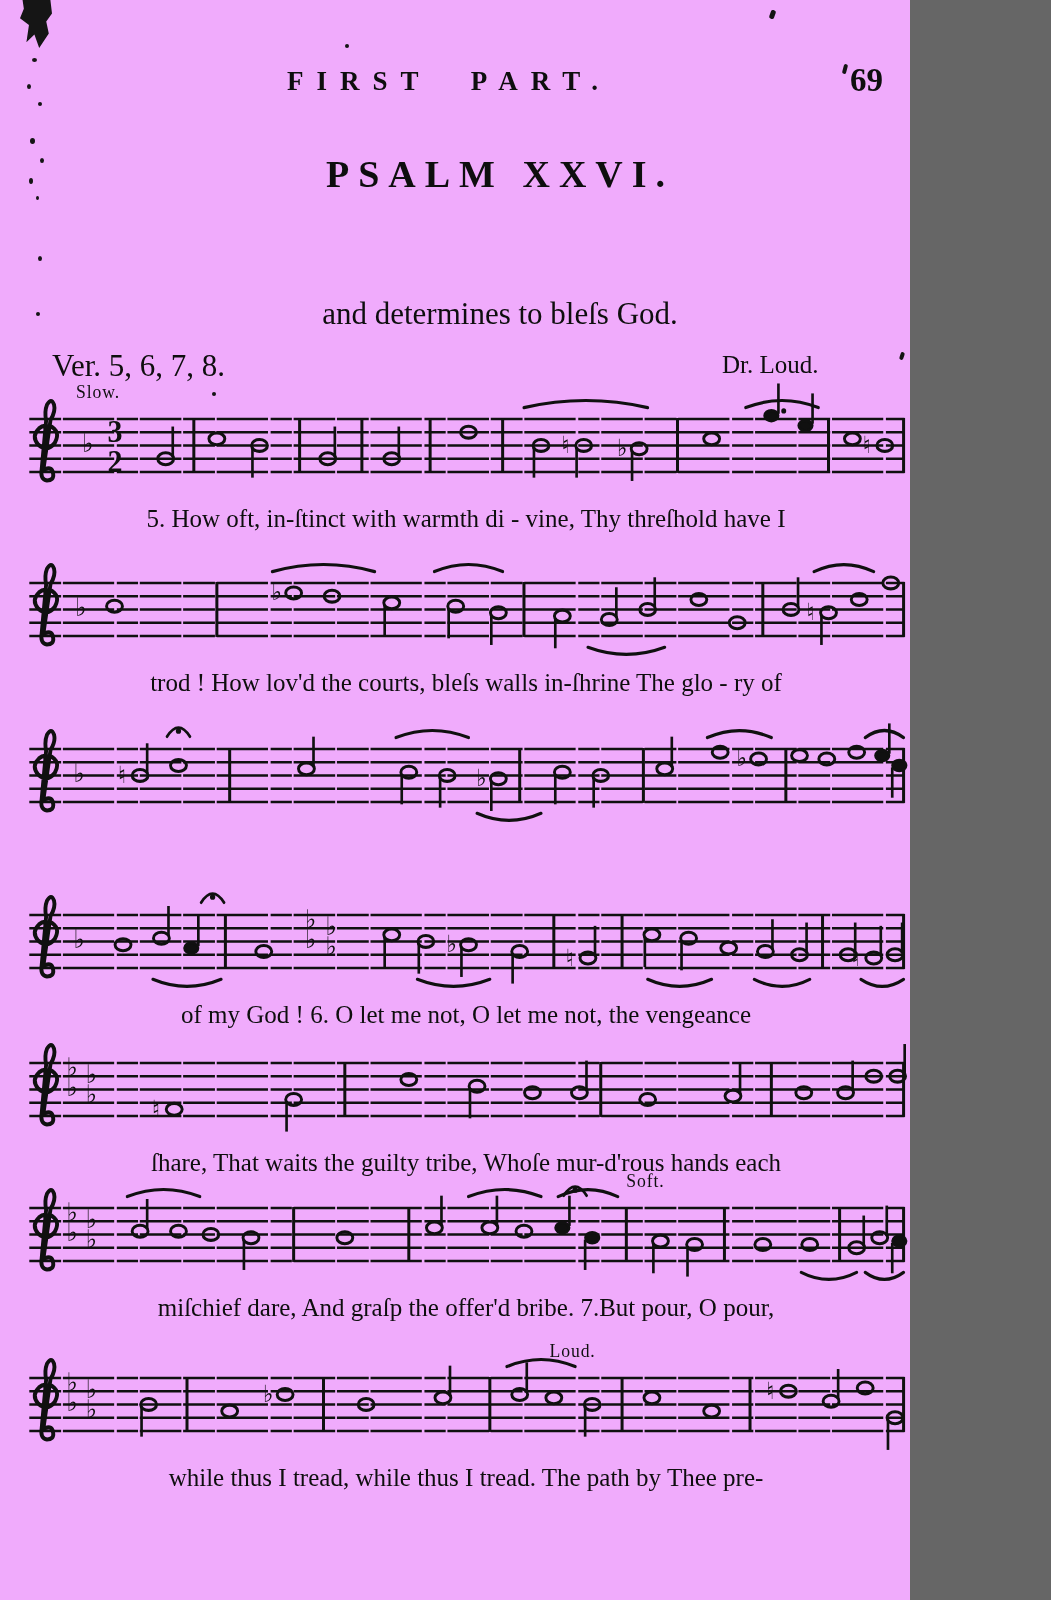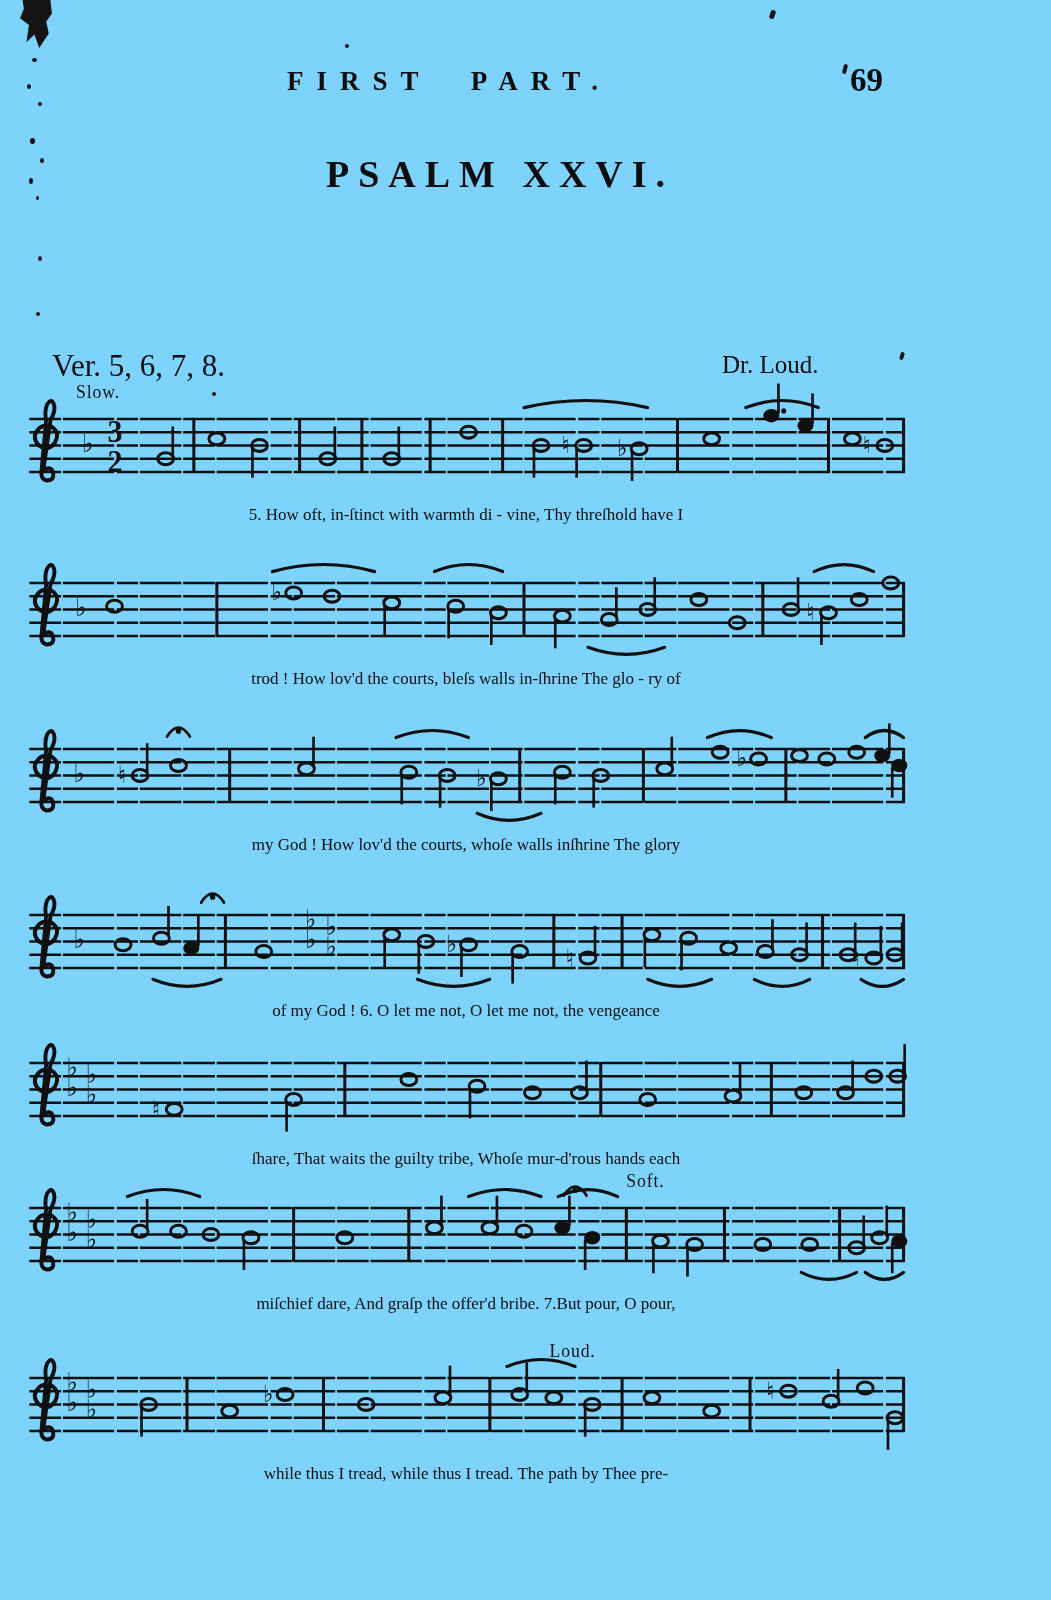"FIRST PART." .page { background: #7dd3fc -> #f0abfc; width: 1051px -> 910px }
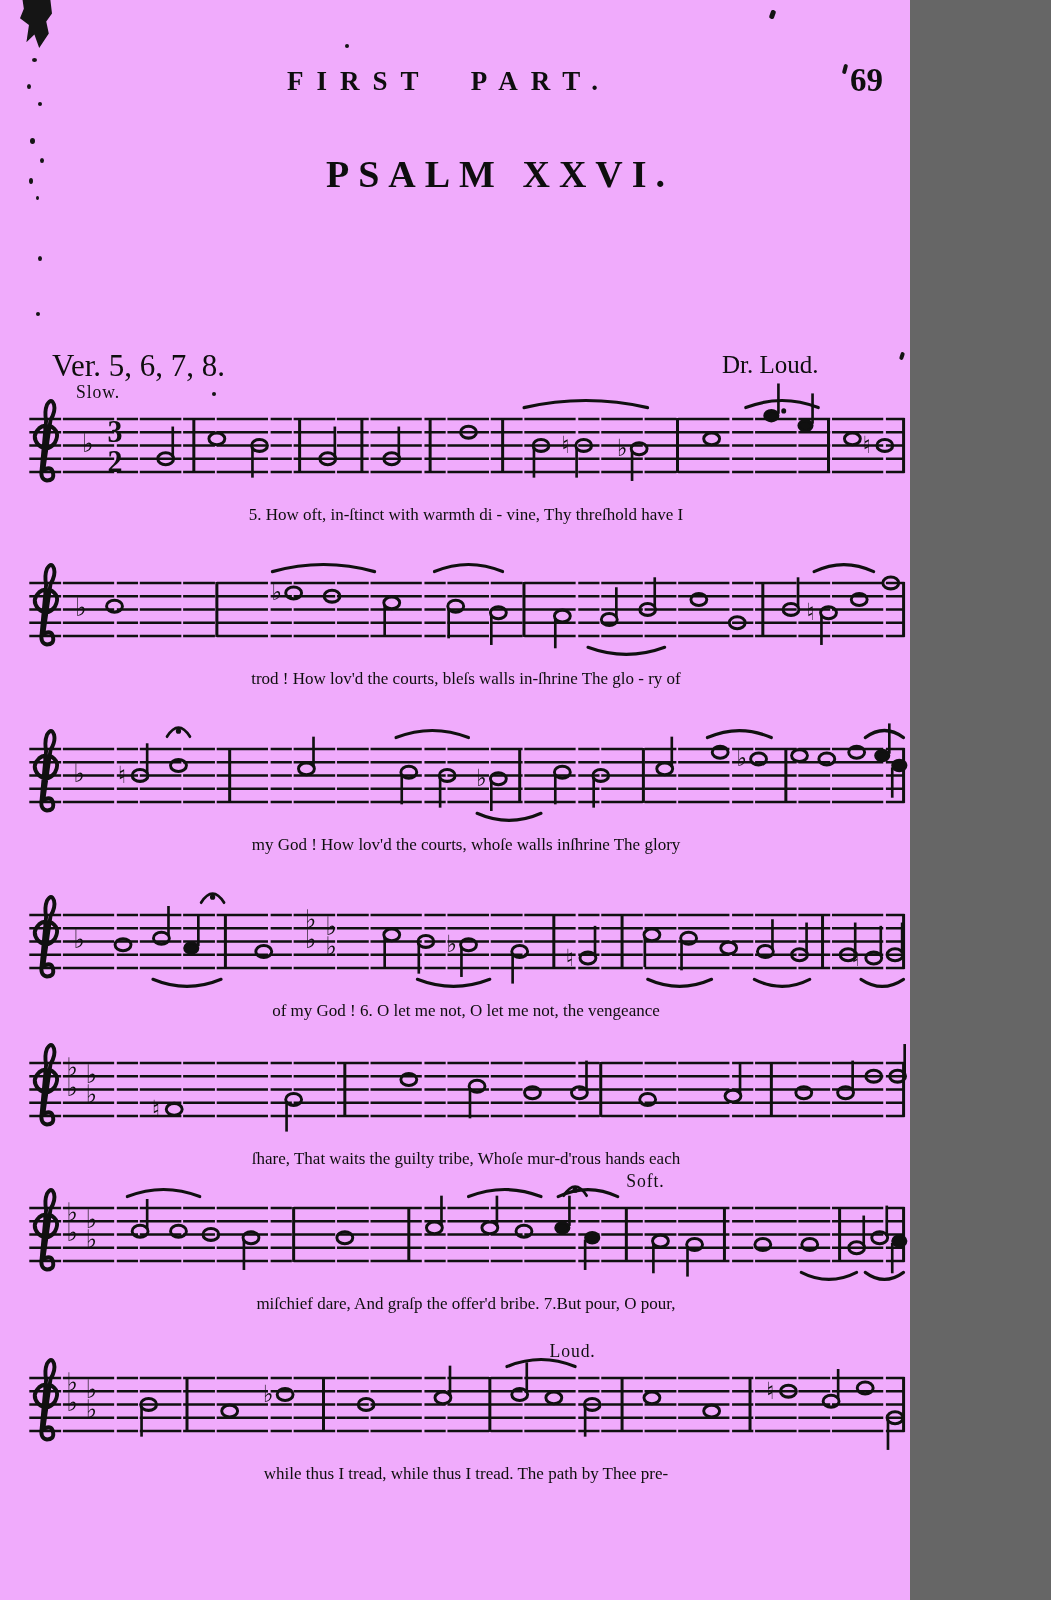"and determines to bleſs God." div.subtitle-2 { html: none -> <div>and determines to bleſs God.</div> }
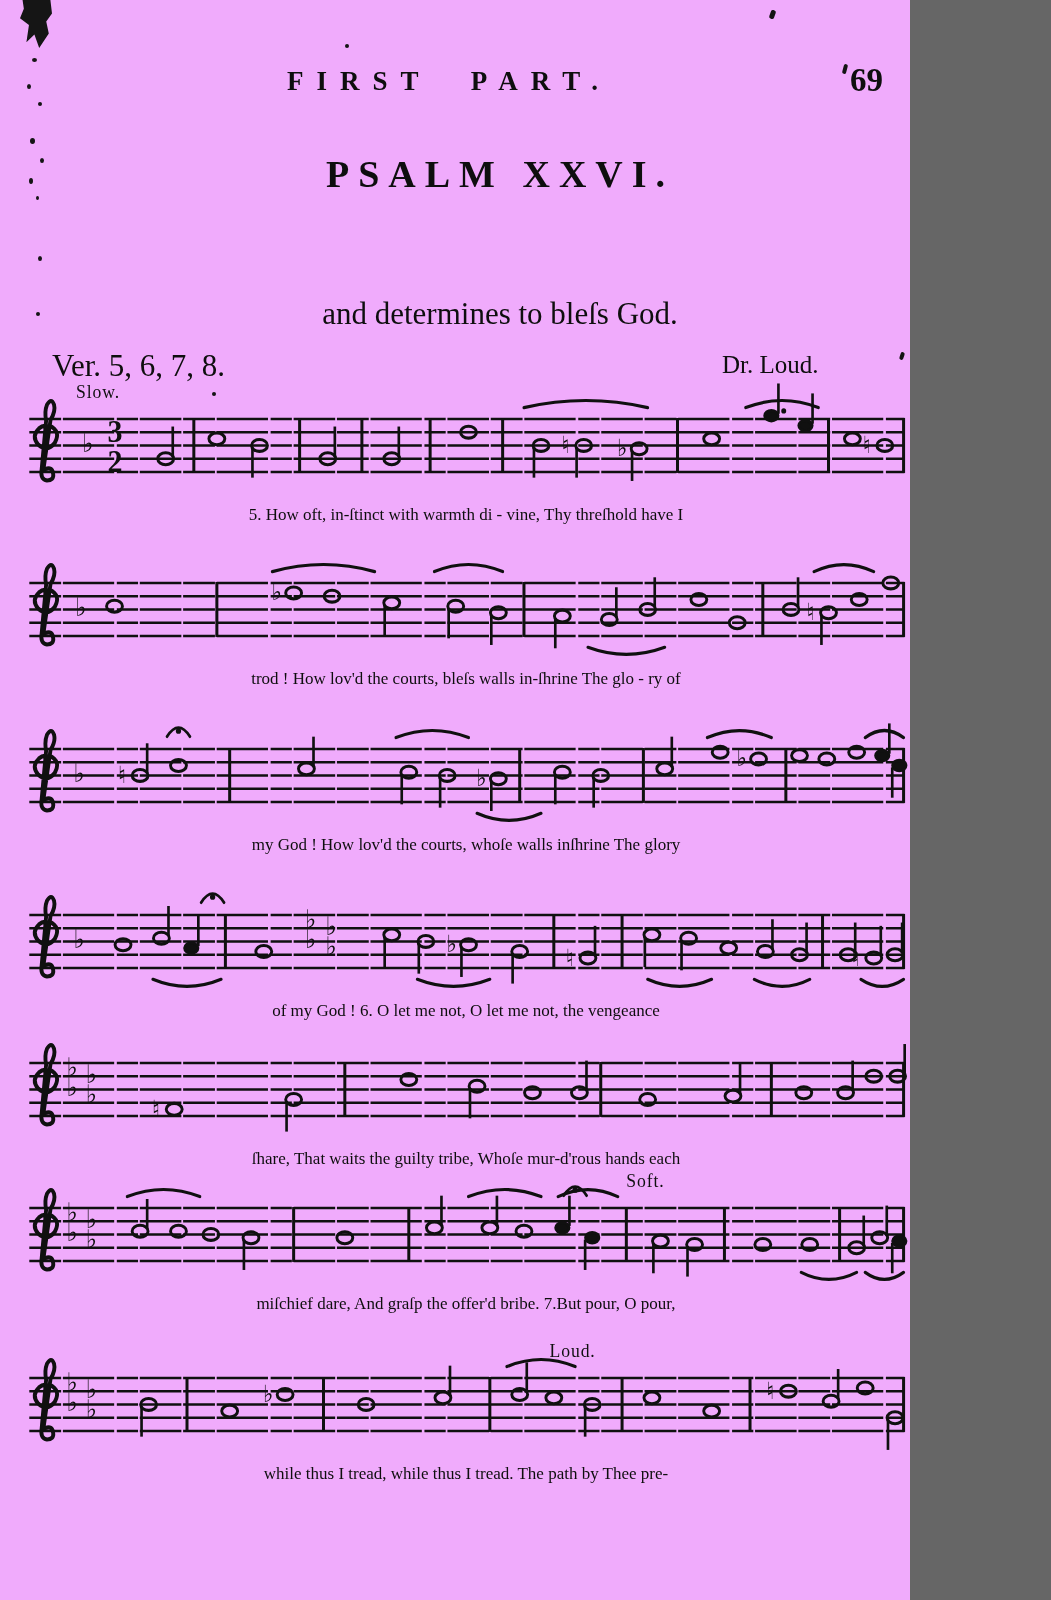"5. How oft, in-ſtinct with" .lyric { font-size: 17px -> 25px }
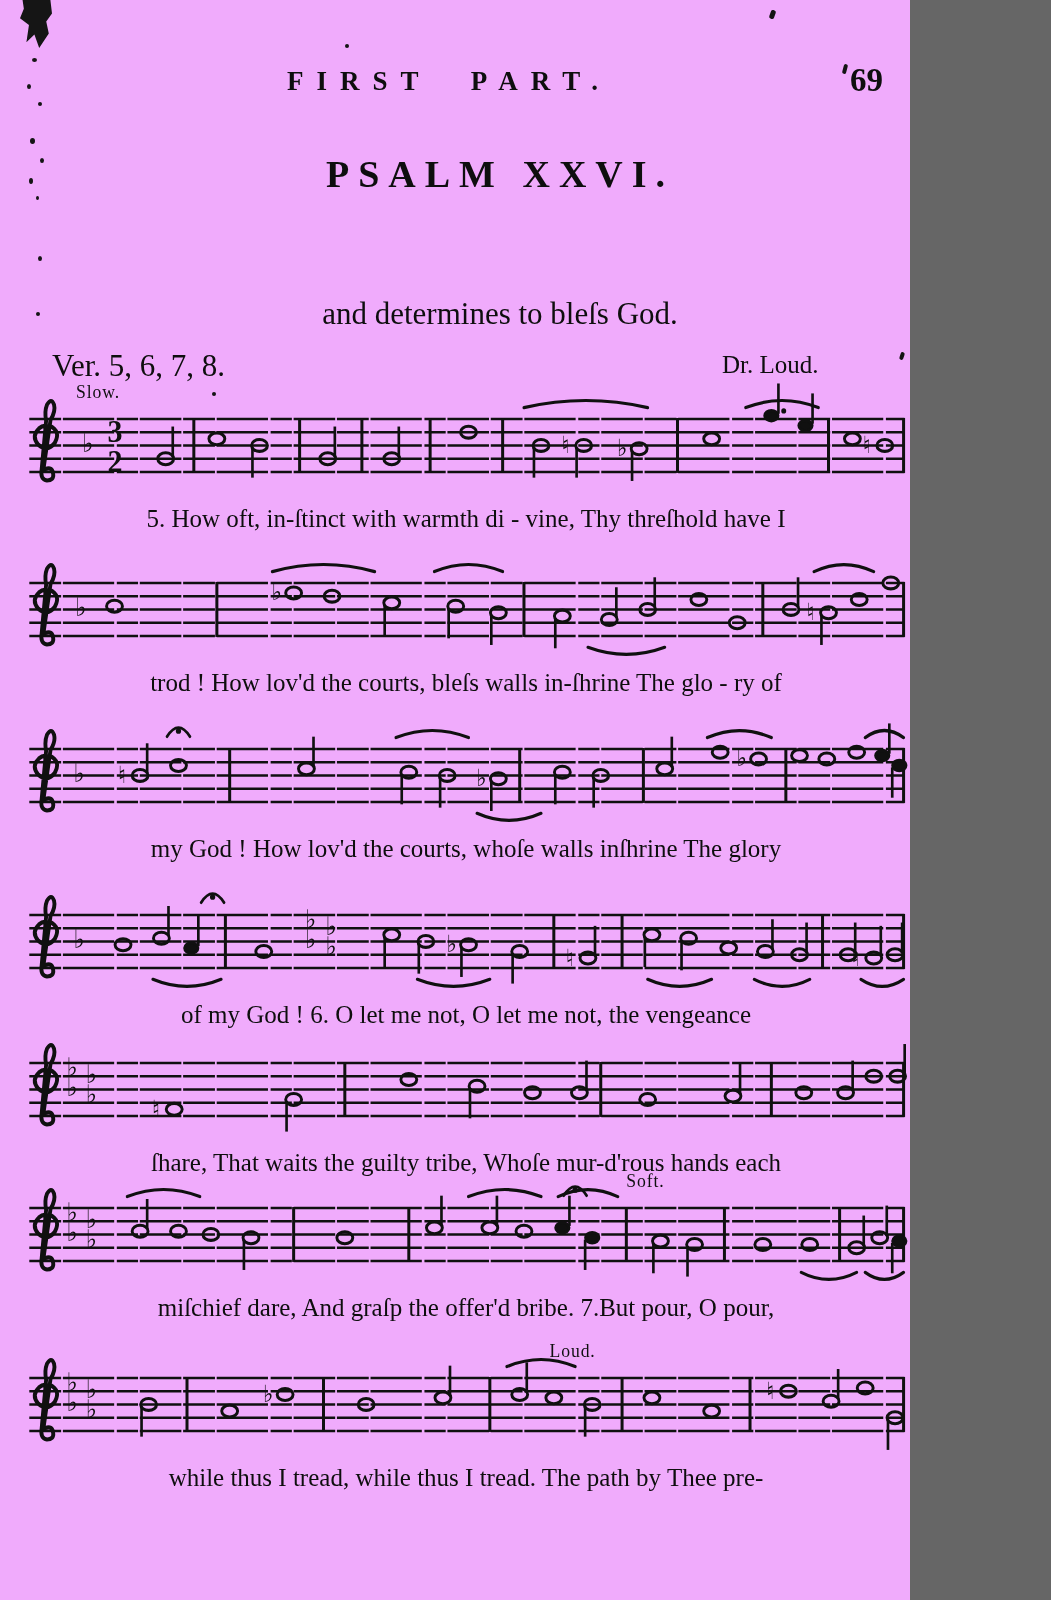"my God ! How lov'd" div.lyric { html: <div>my God ! How lov'd the courts, whoſe walls inſhrine The glory</div> -> none }
